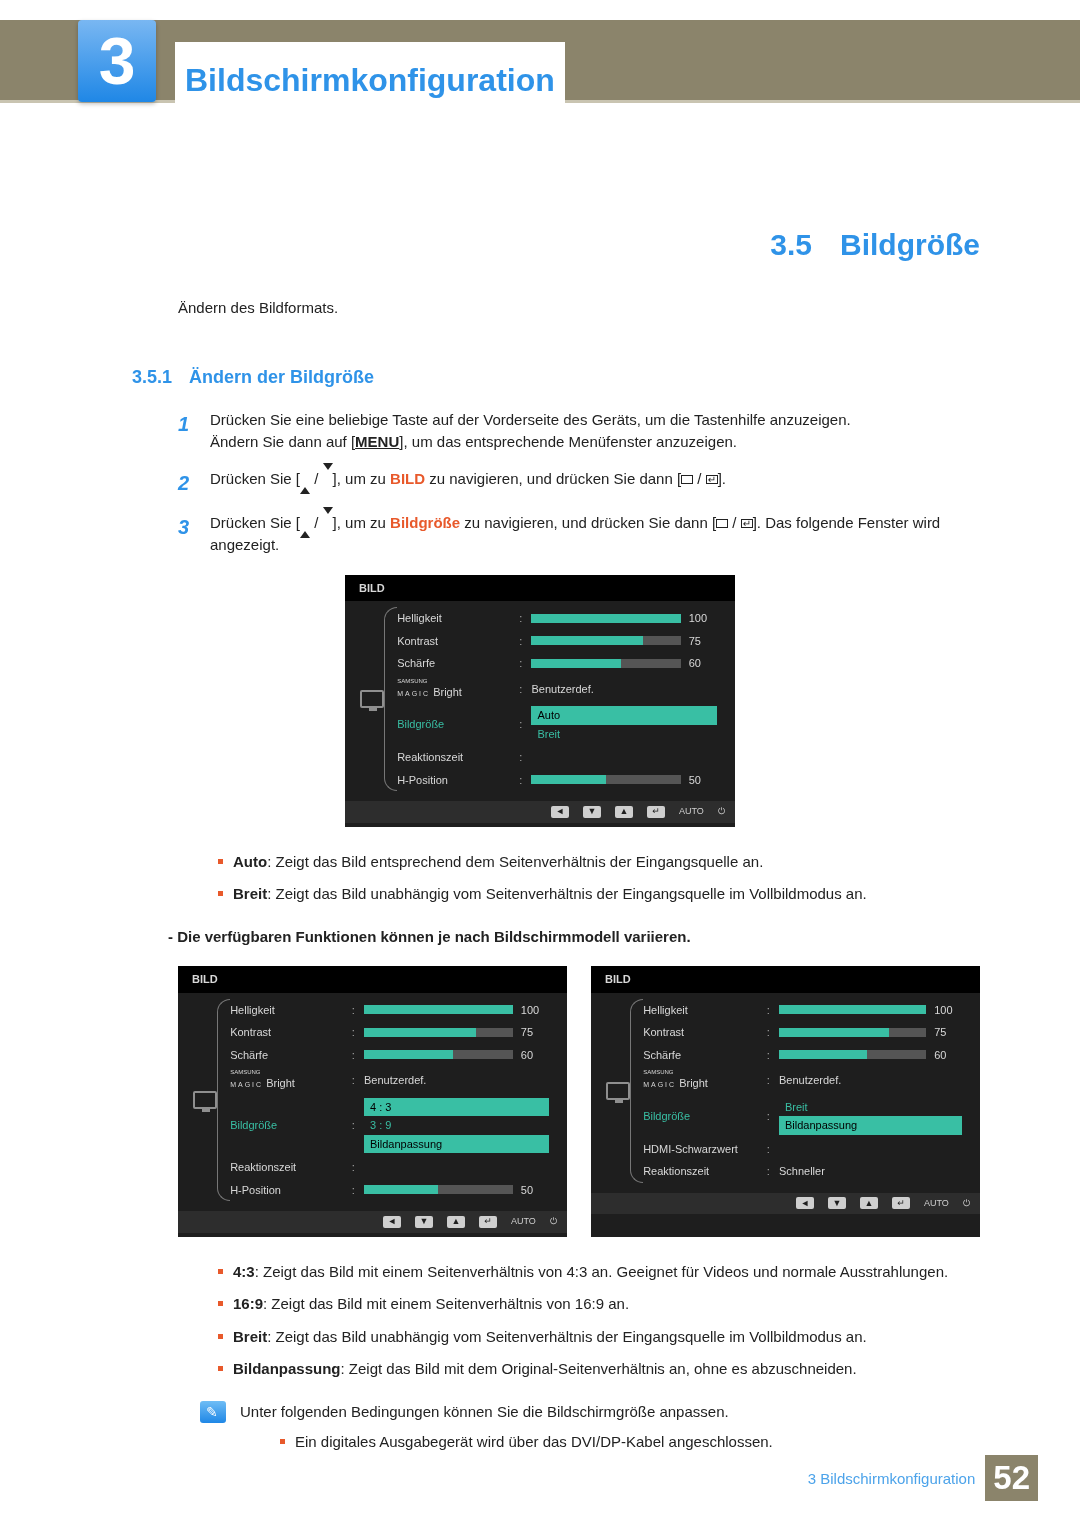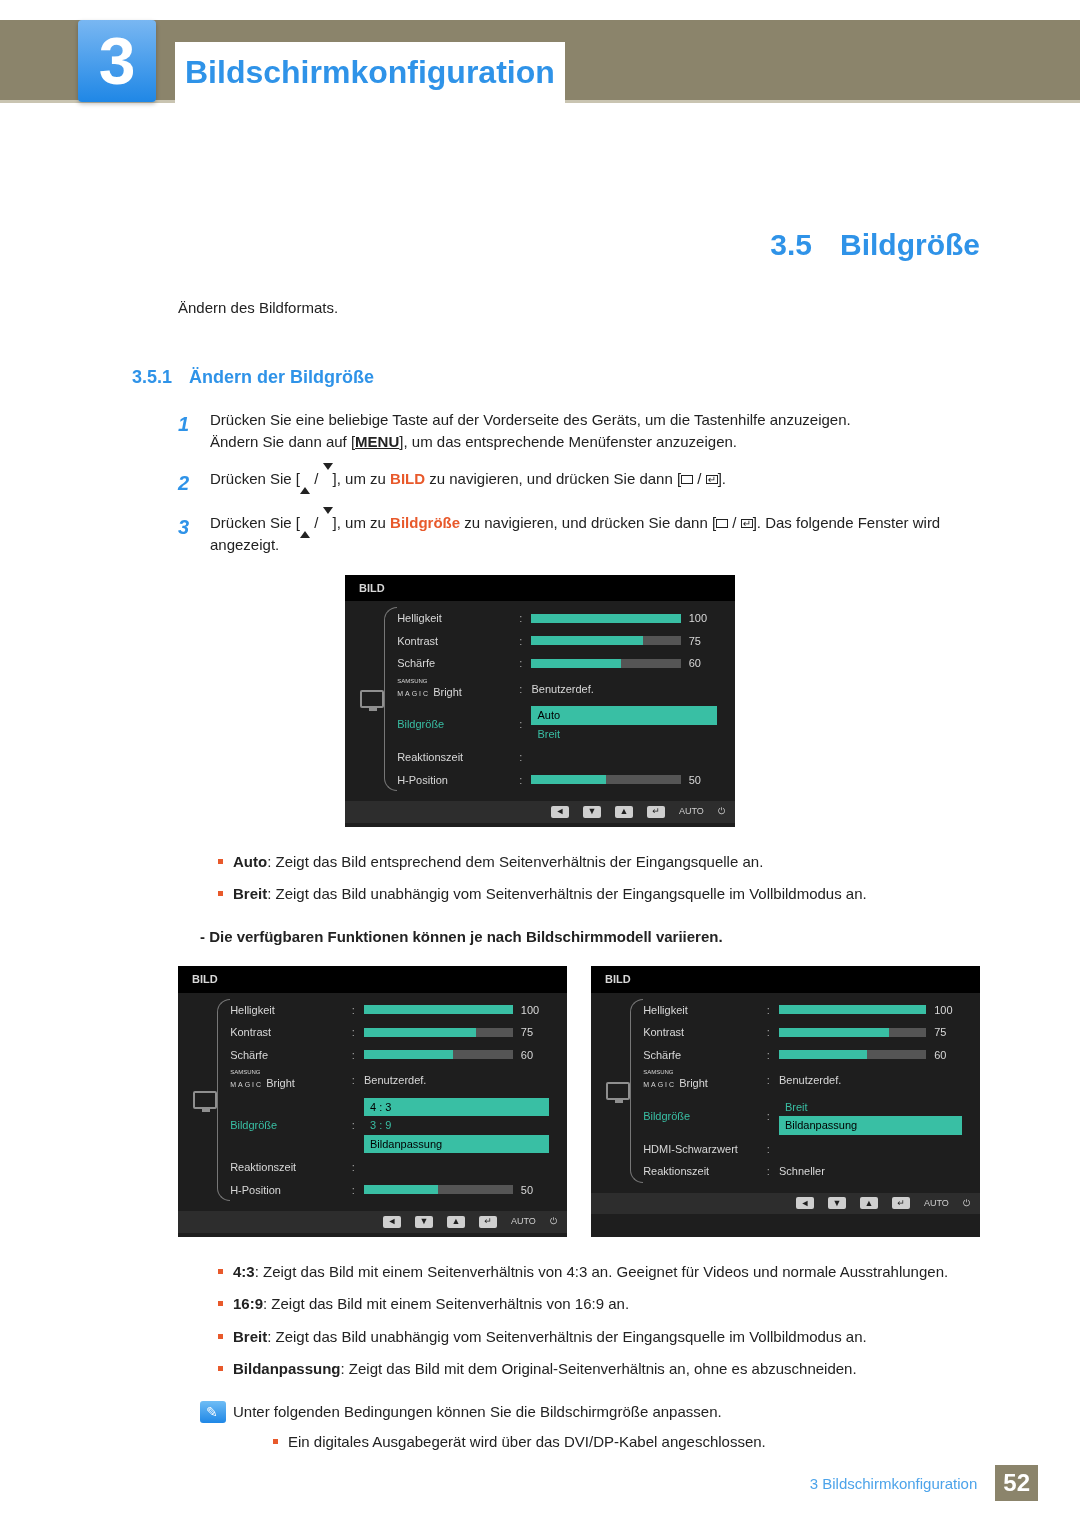"Bildschirmkonfiguration" .chapter-title { padding: 12px 10px -> 20px 10px }
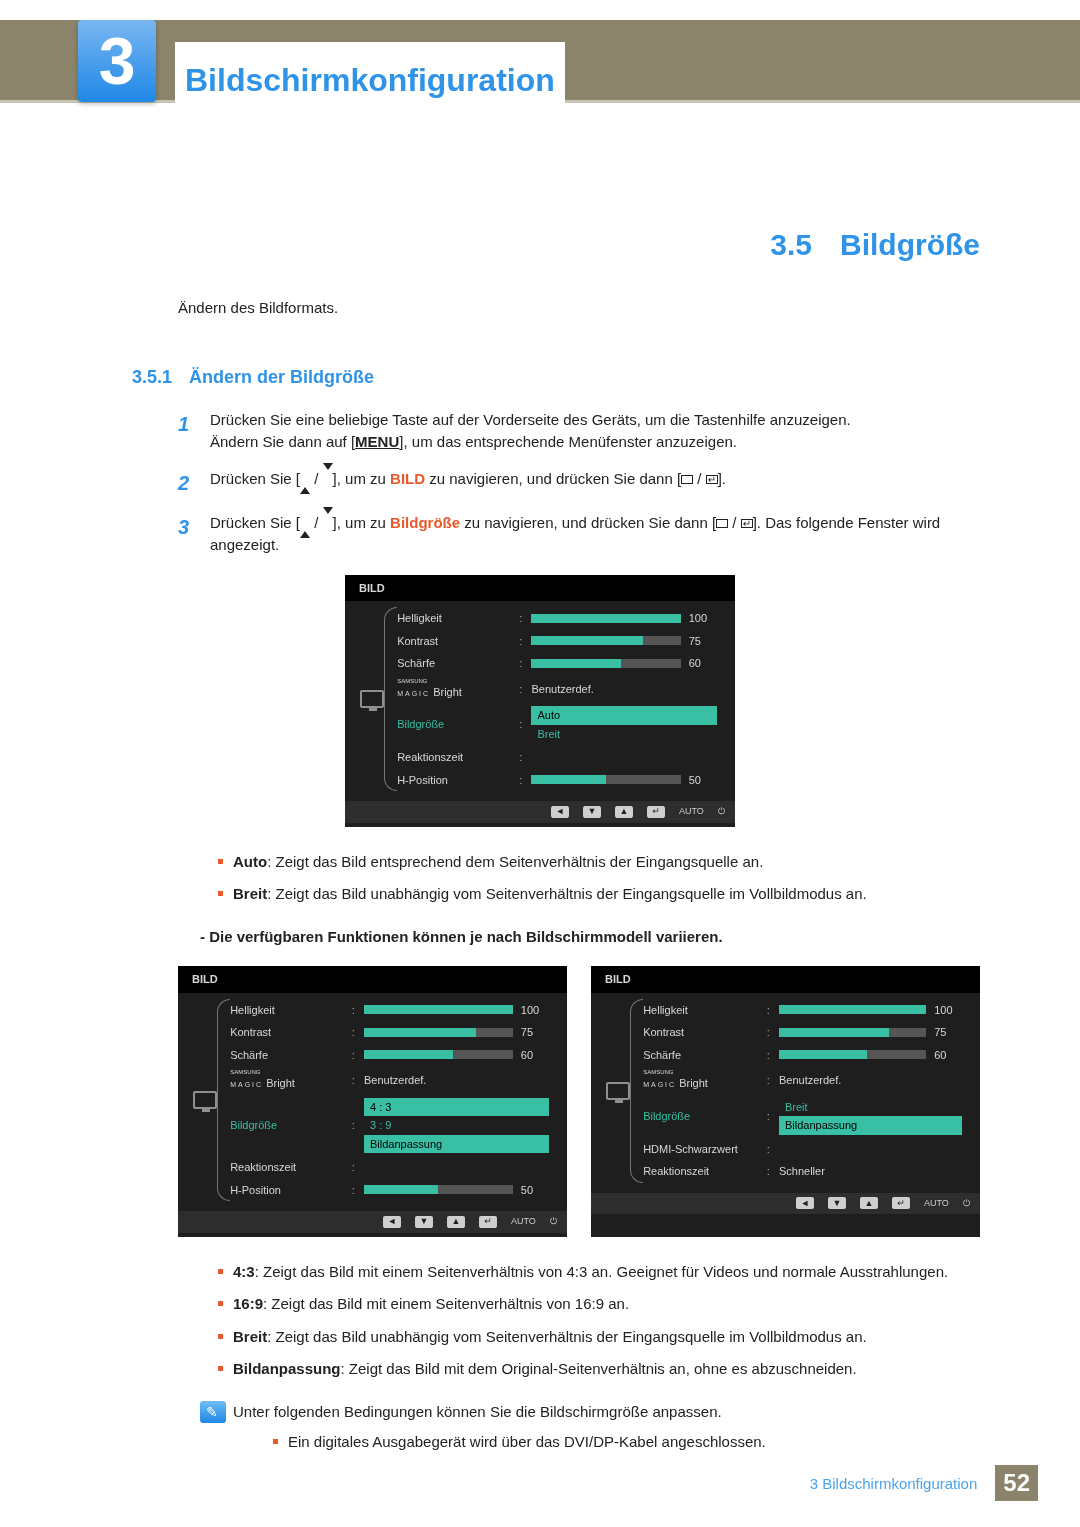"- Die verfügbaren Funktionen können" .note-row { margin-left: 100px -> 68px }
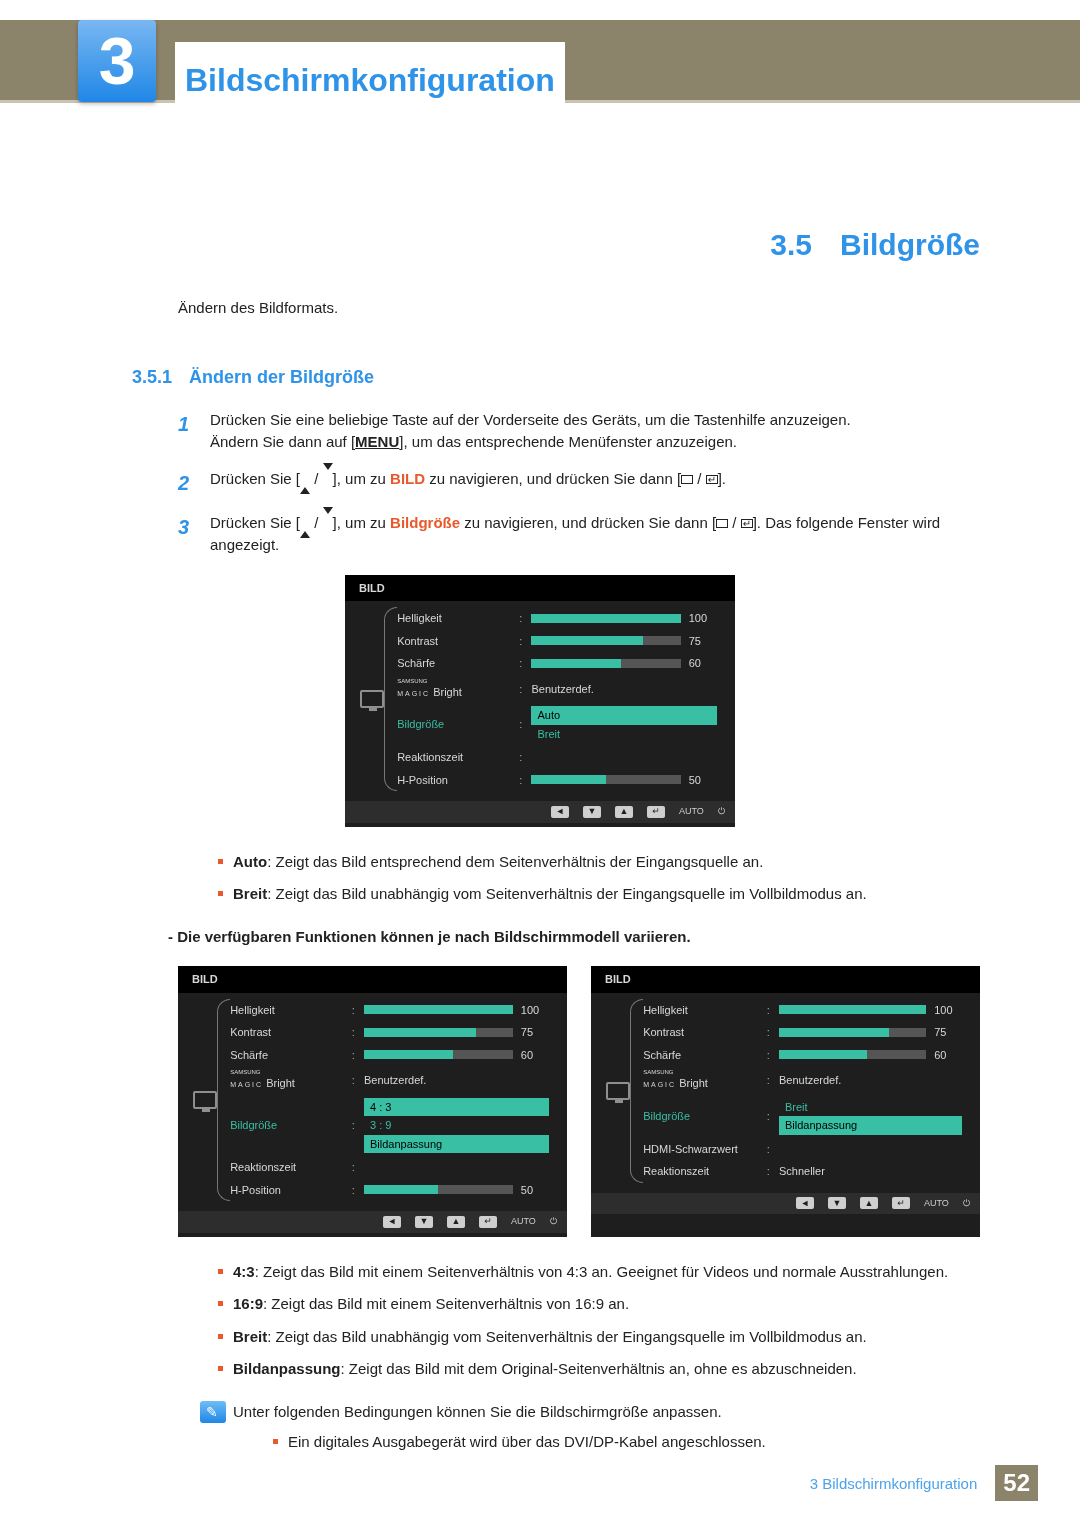"Unter folgenden Bedingungen können Sie" .info-row { gap: 7px -> 14px }
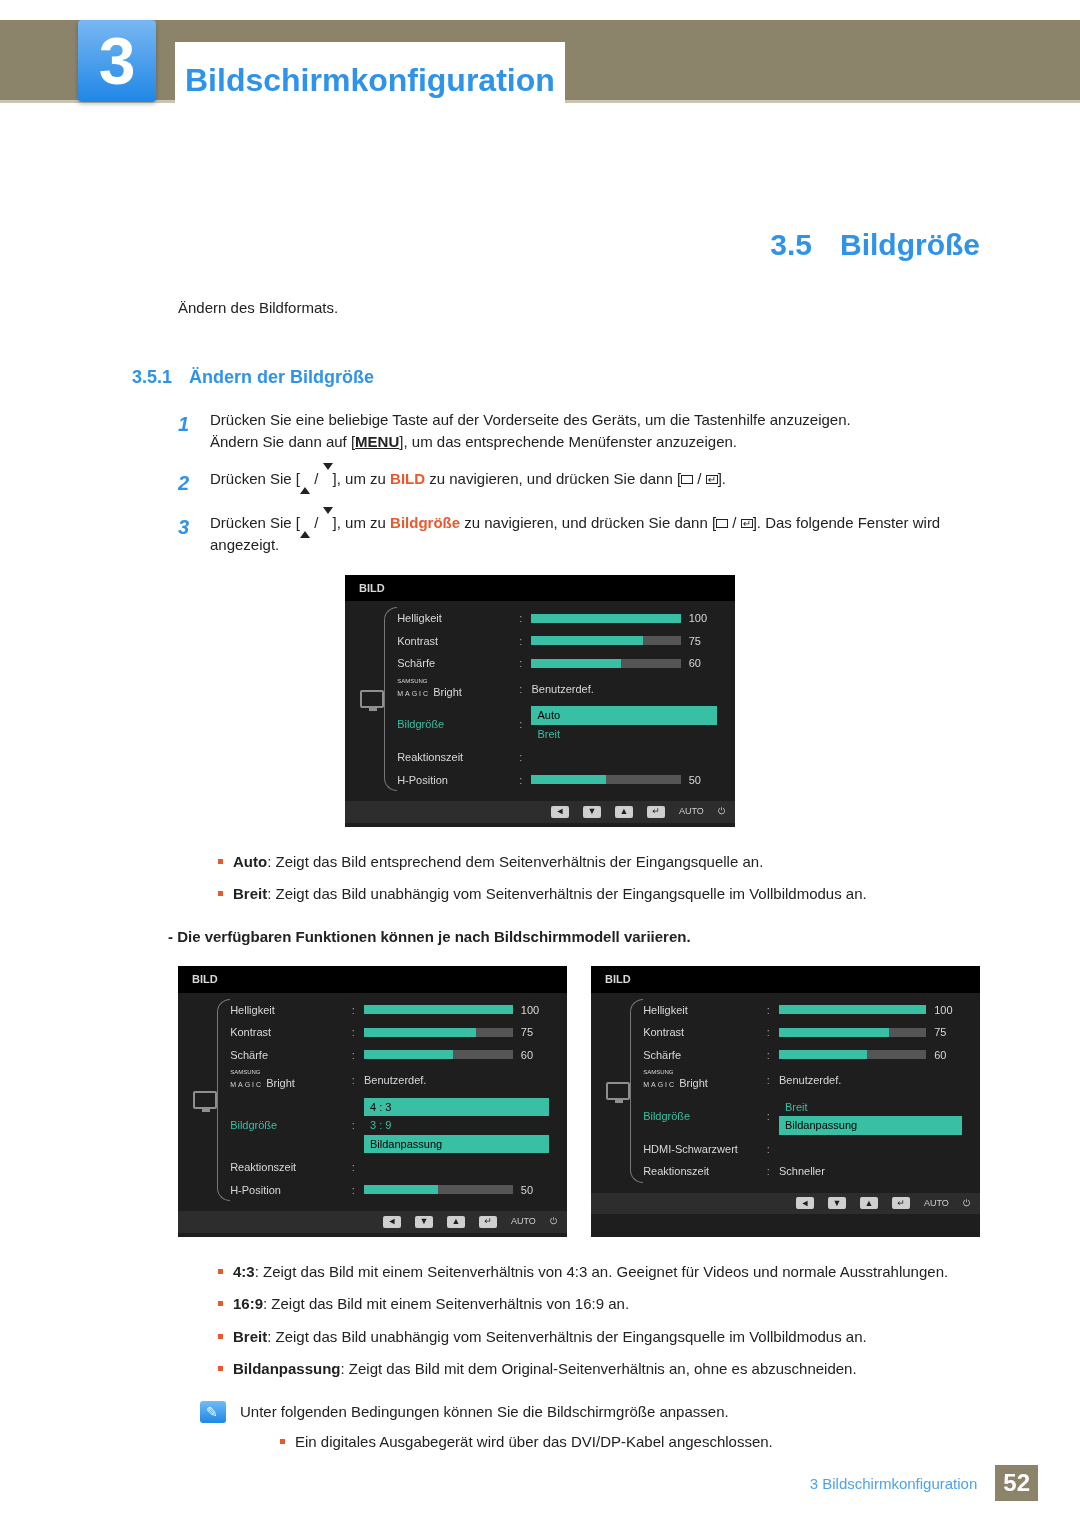"3 Bildschirmkonfiguration" .page-footer { gap: 8px -> 0 }
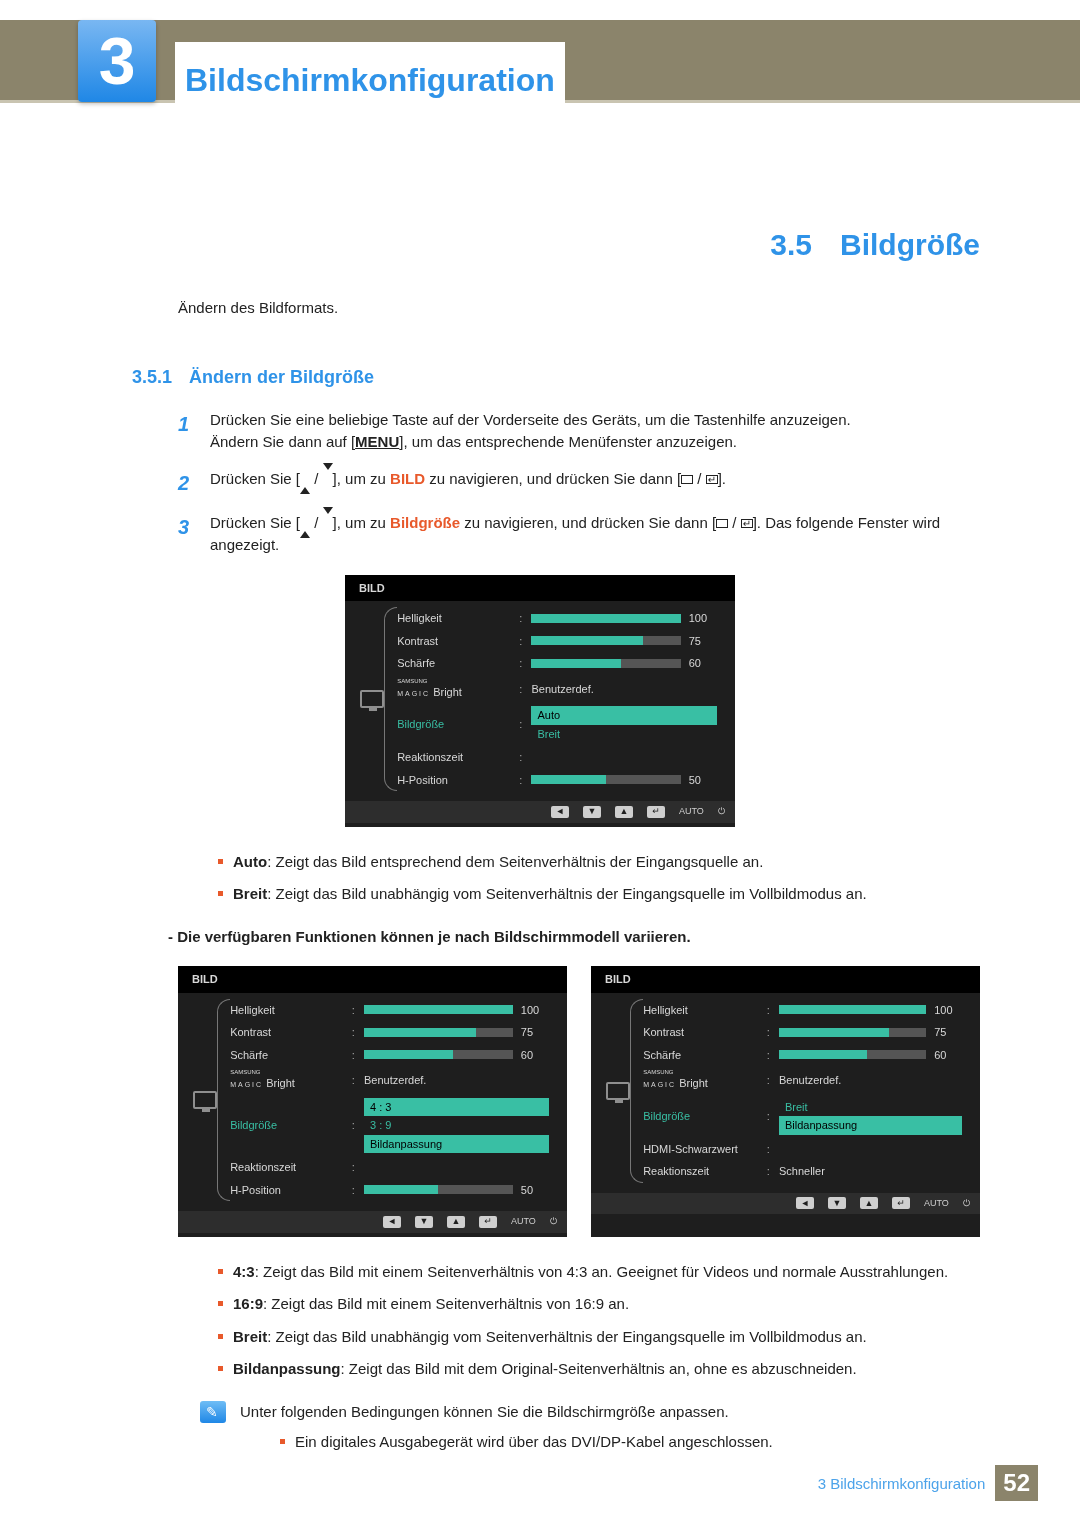"52" .page-footer .pnum { font-size: 24px -> 33px }
